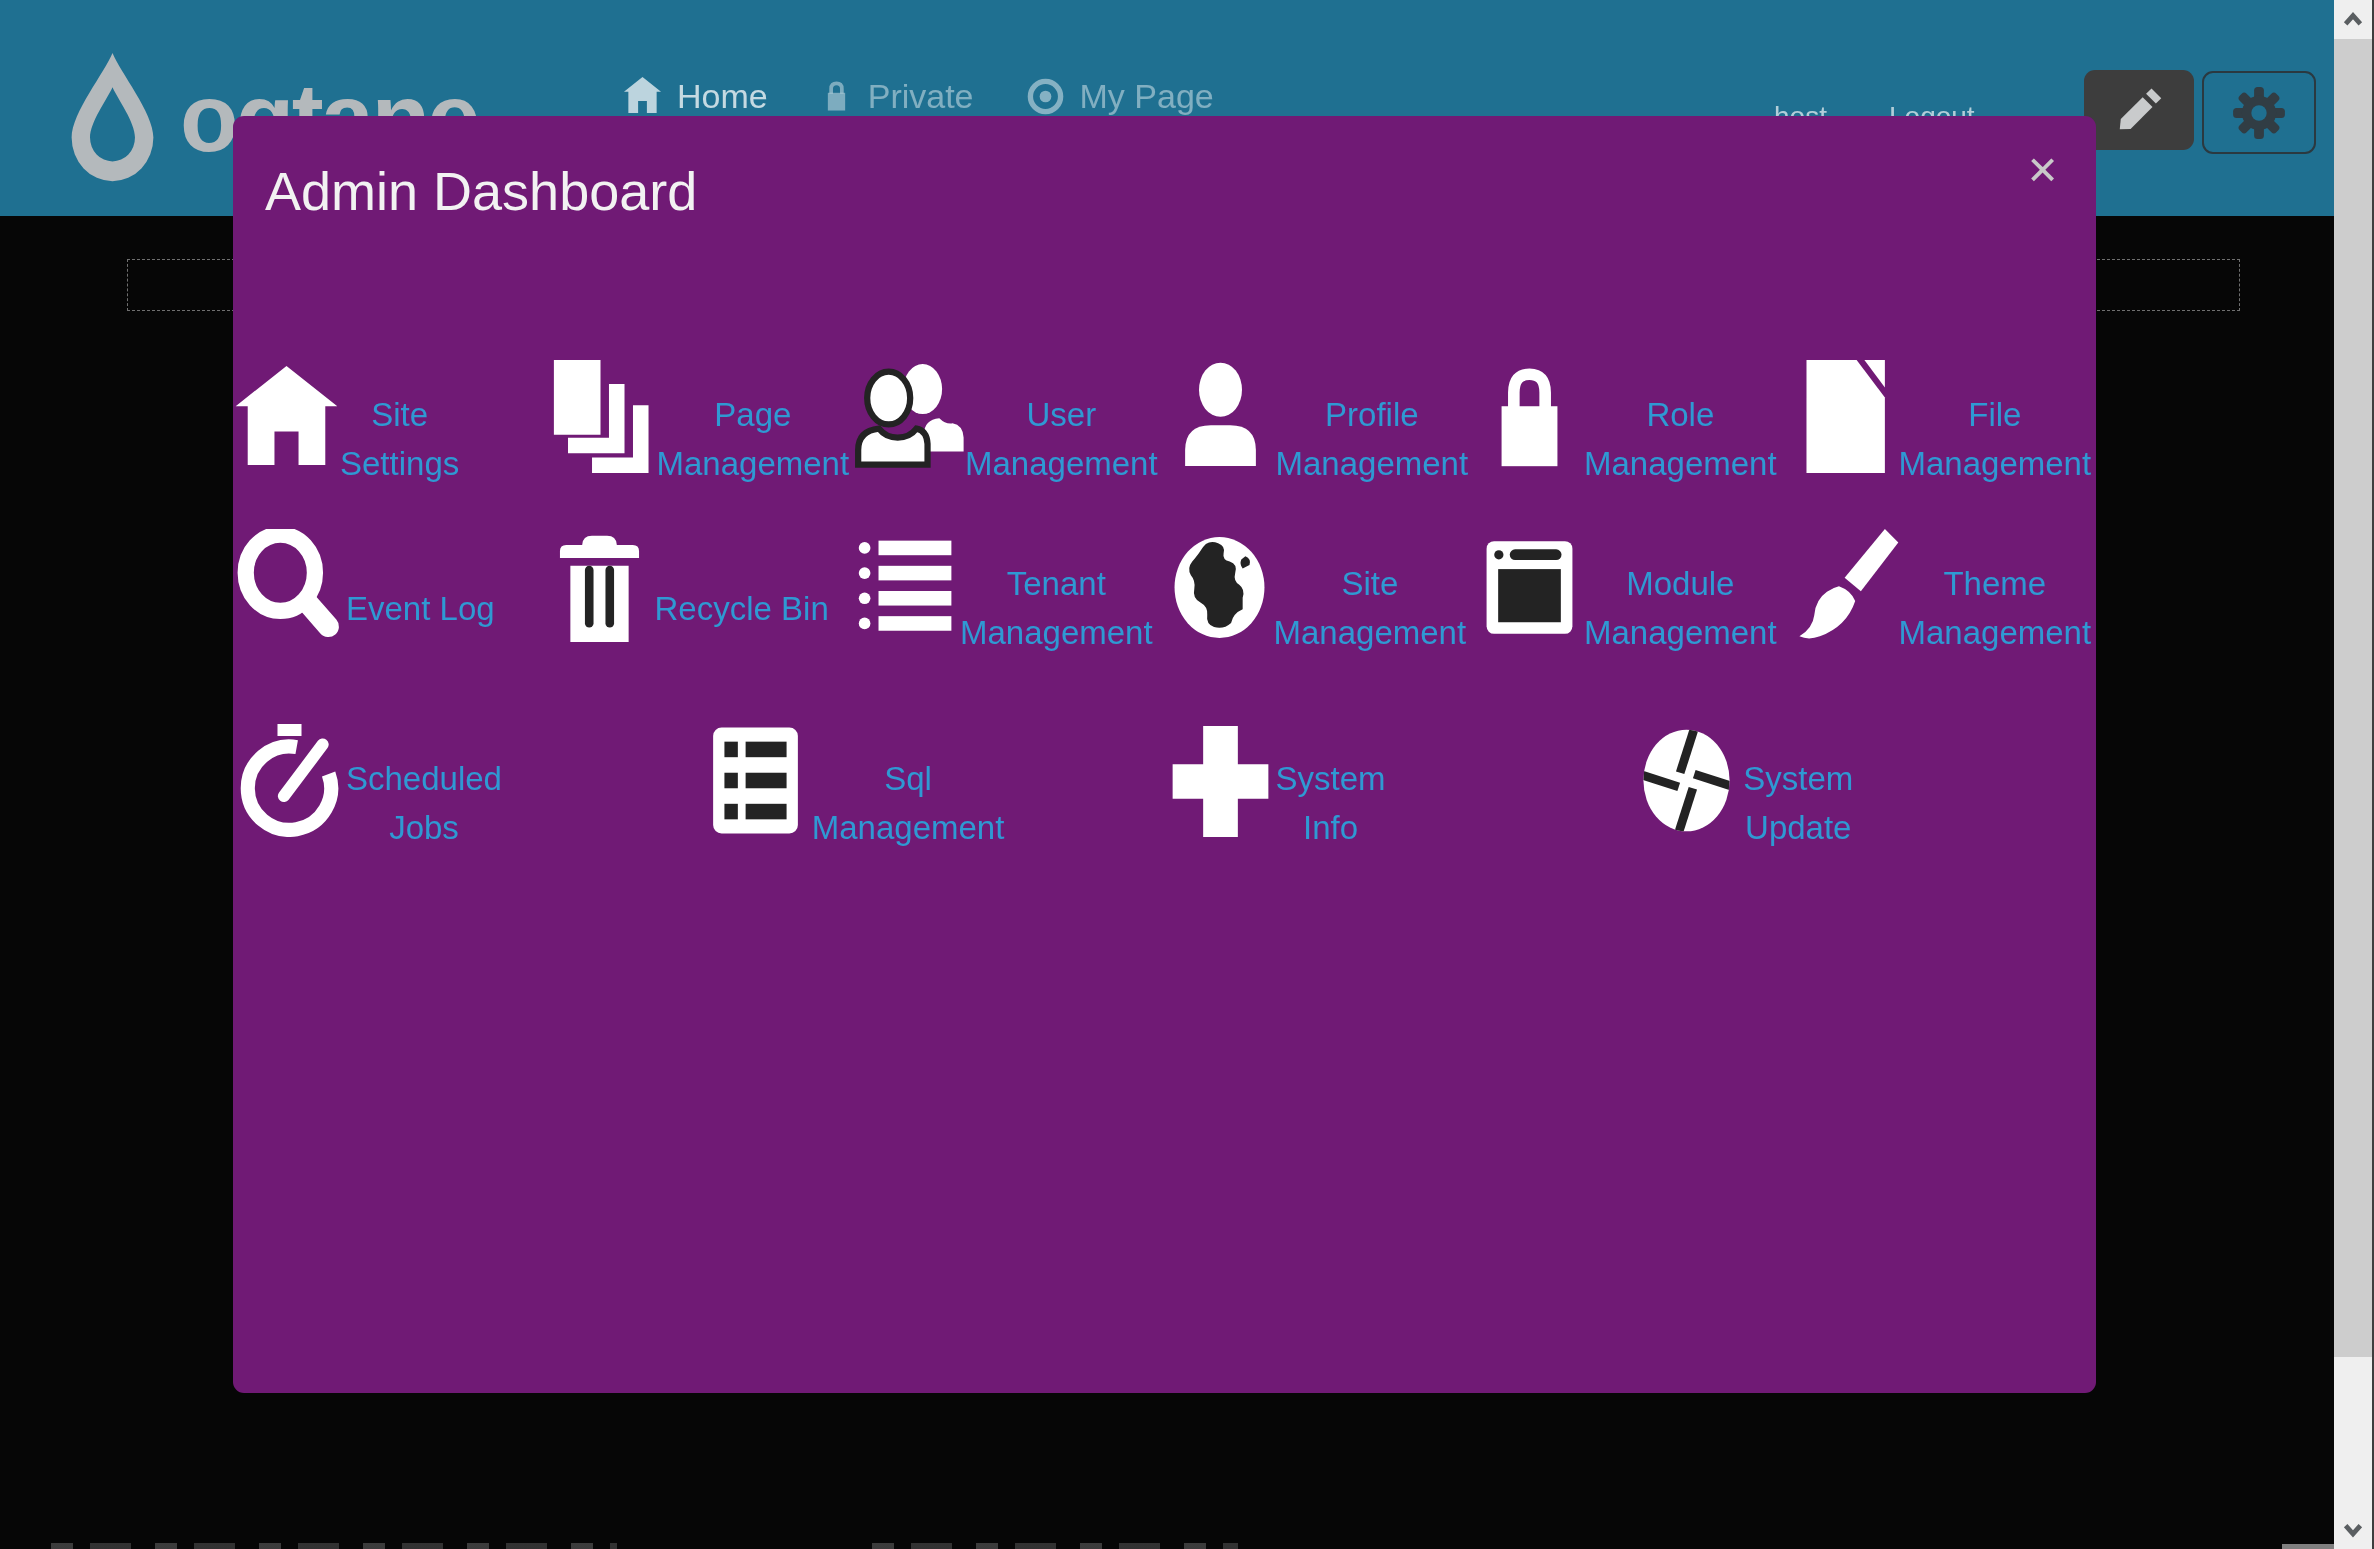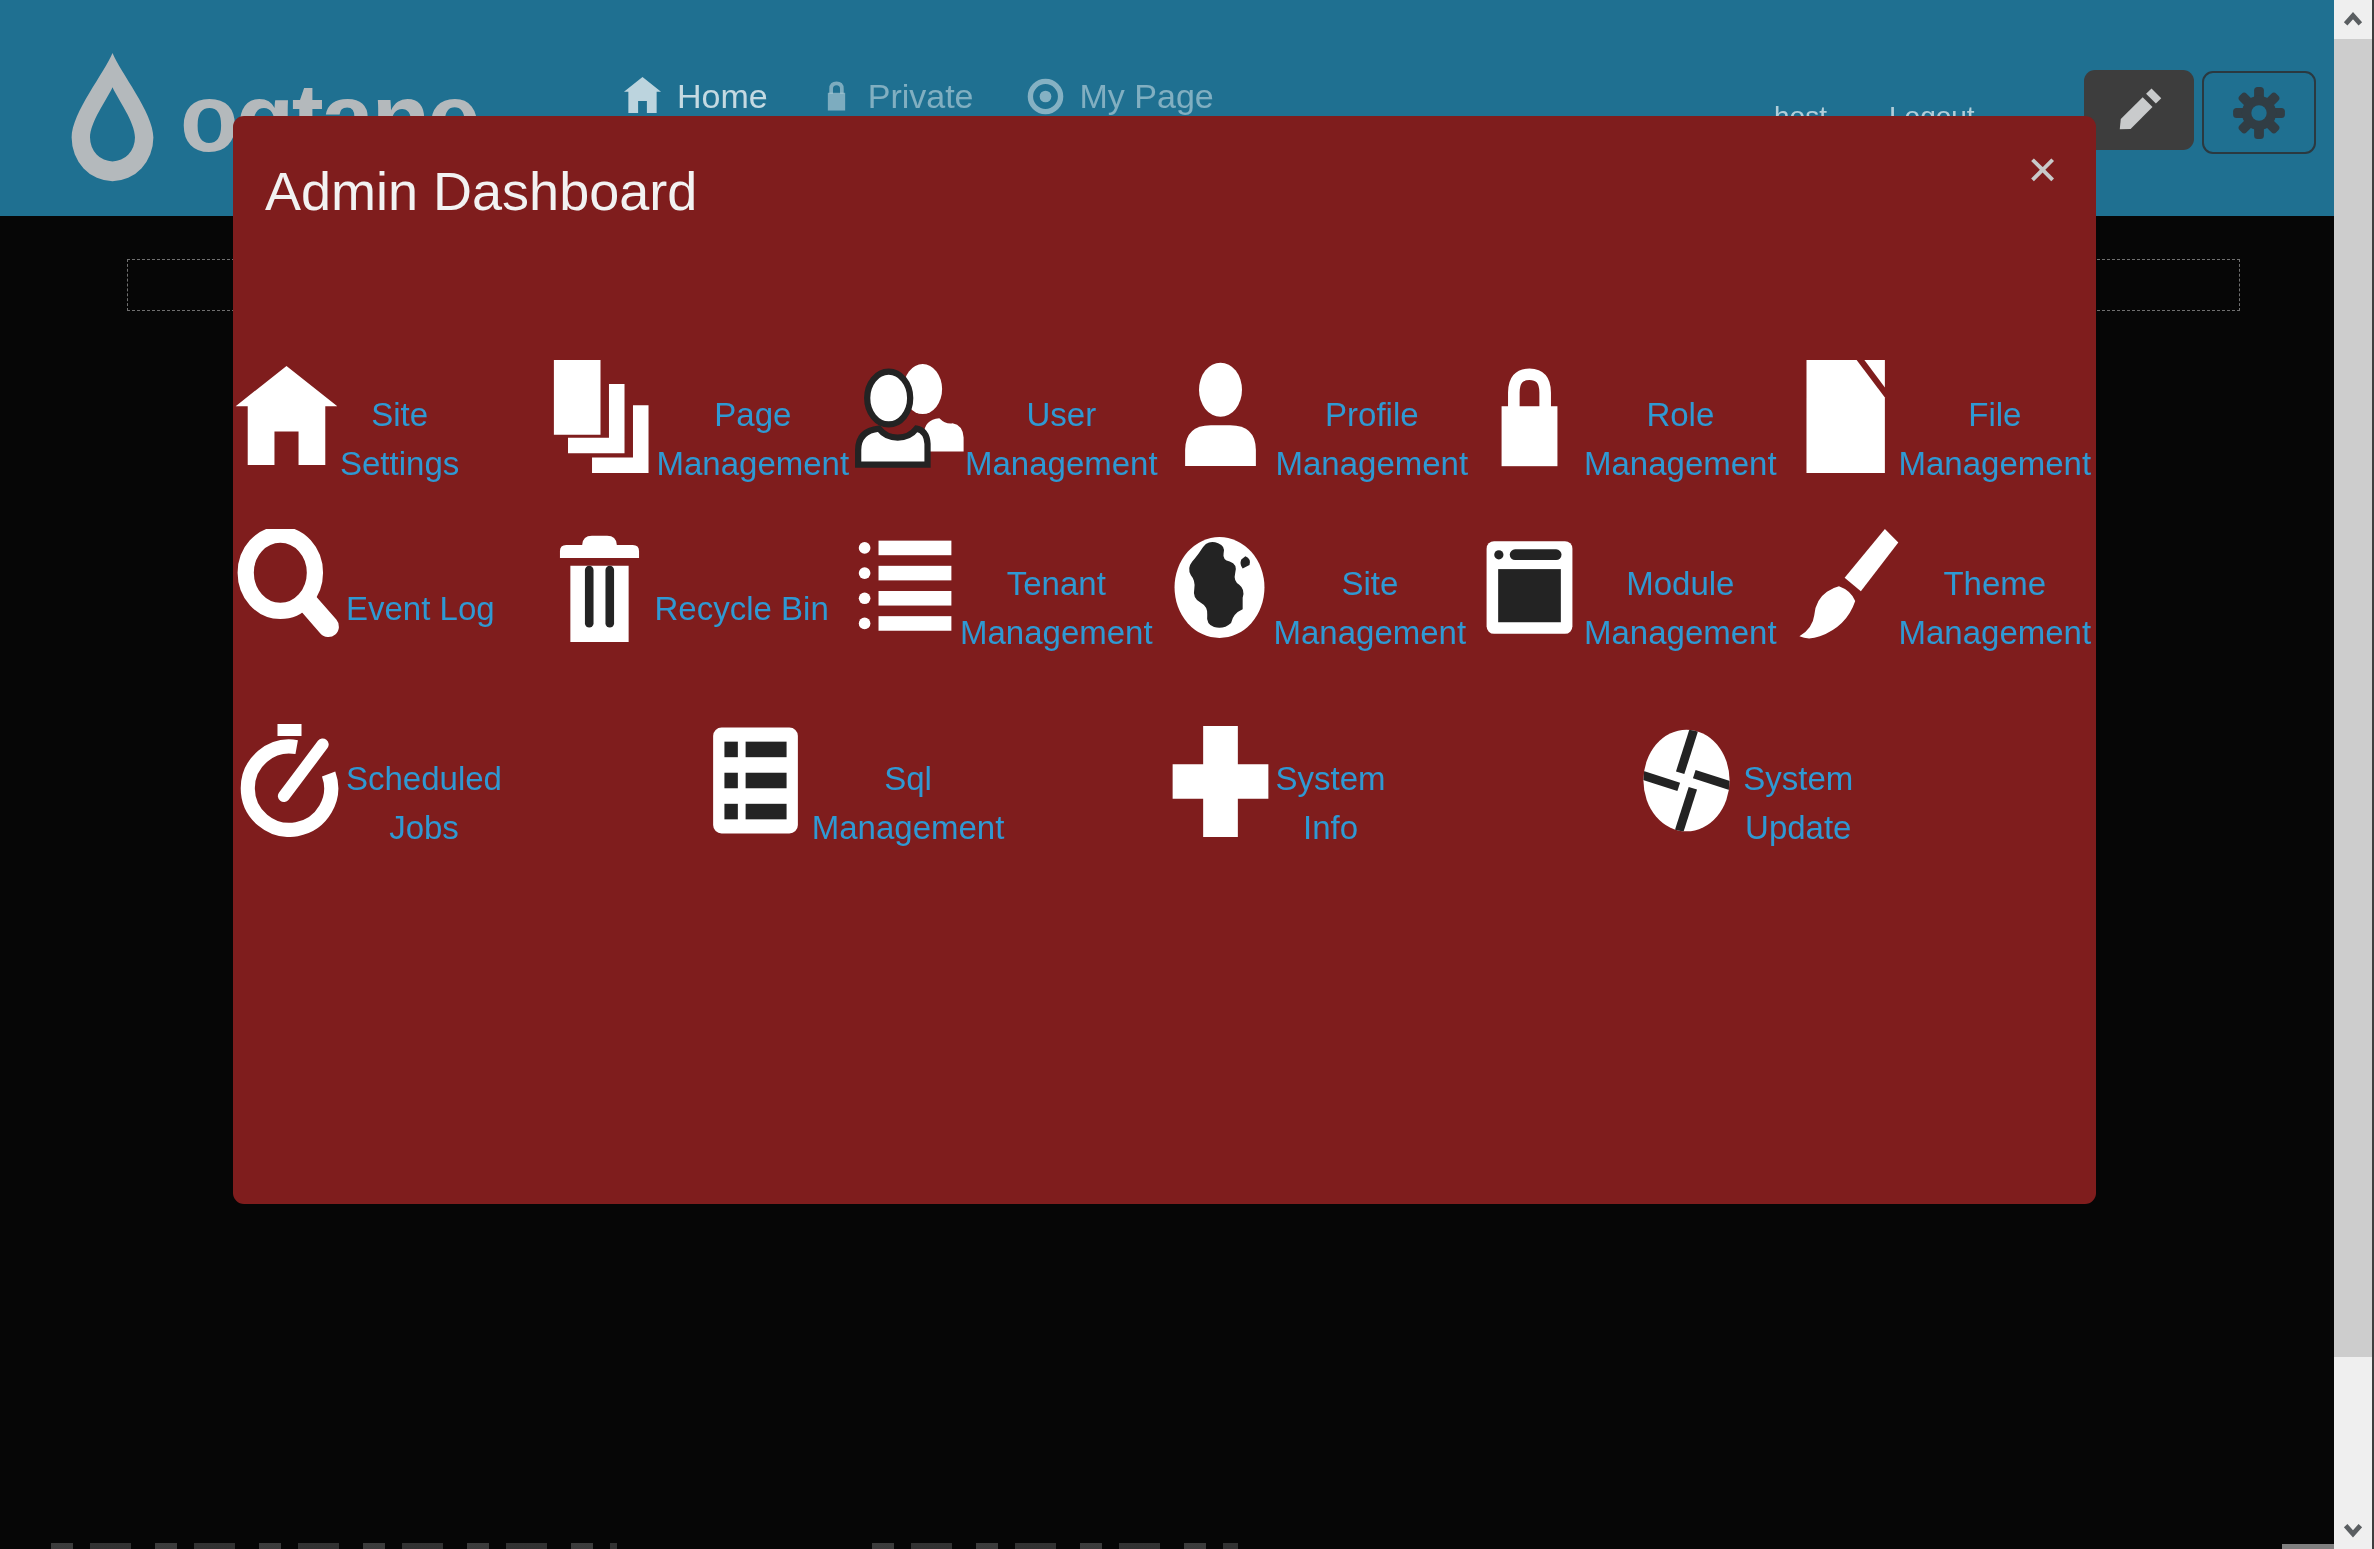"Admin Dashboard" .modal { background: #7f1d1d -> #701a75; height: 1088px -> 1277px }
